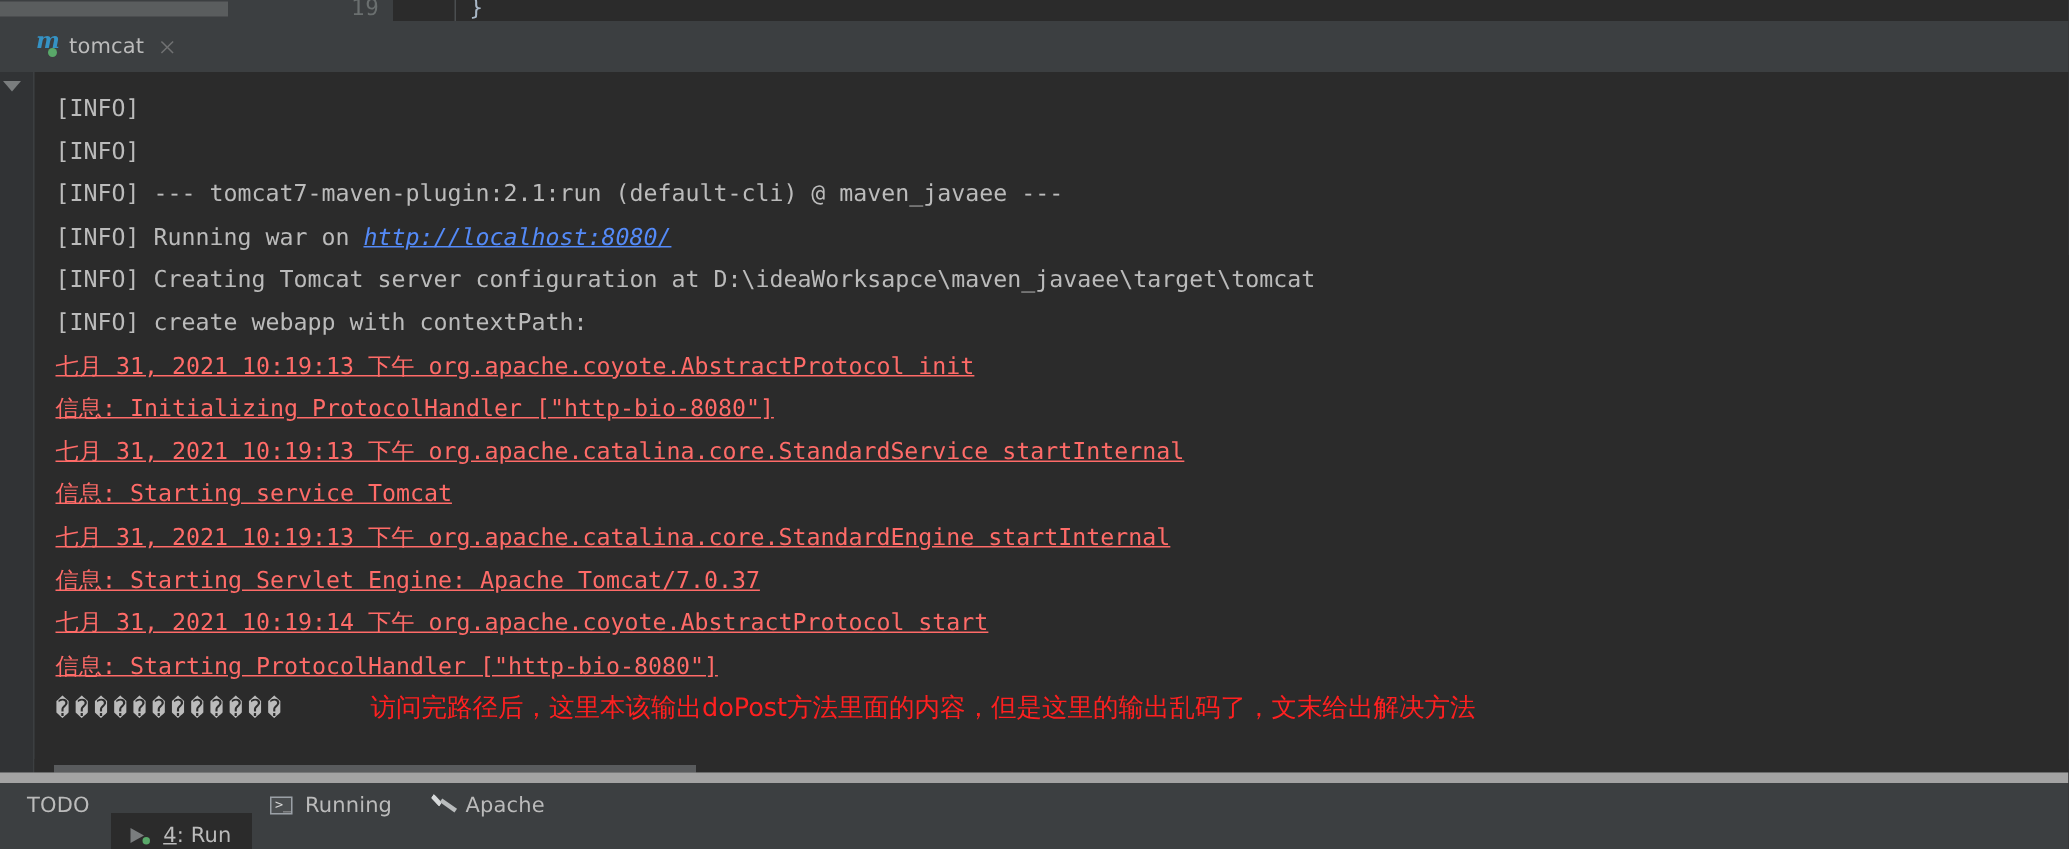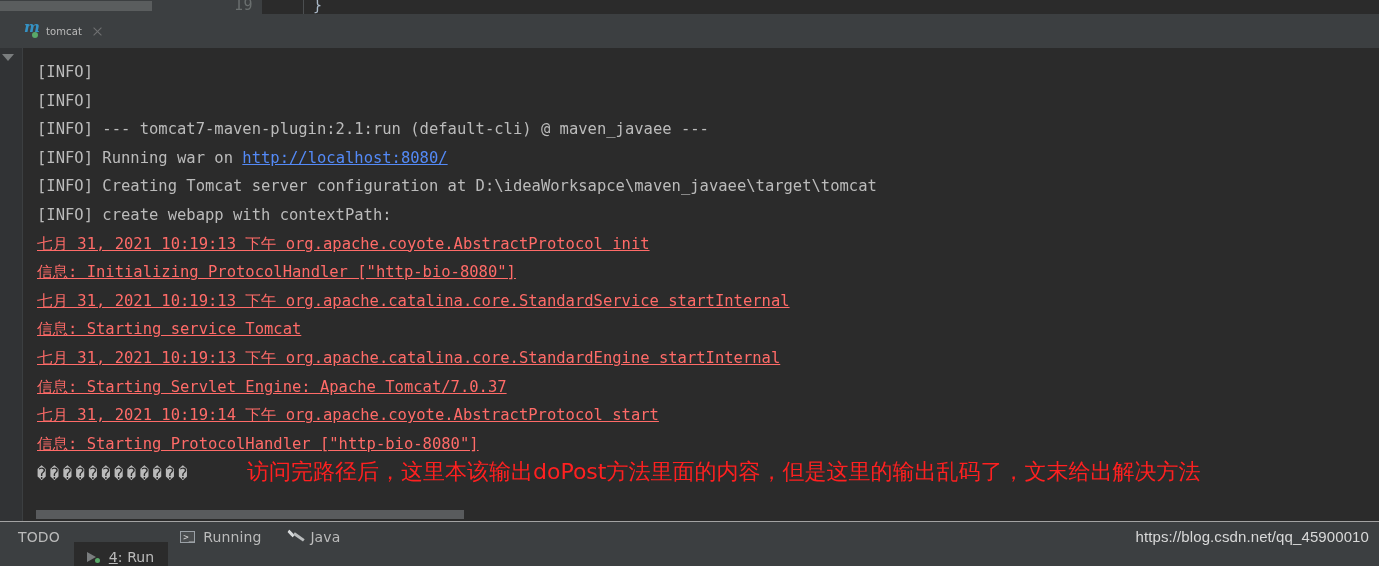"tomcat" .tab .tab-label { font-size: 10px -> 14px }
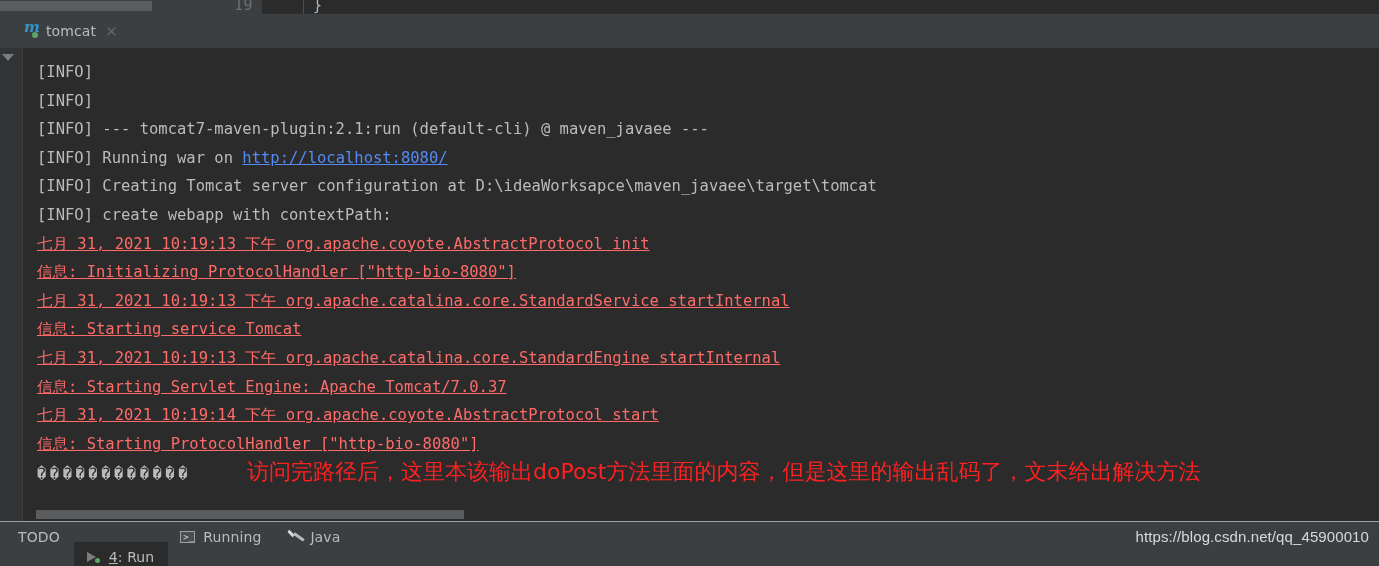"http://localhost:8080/" .log-link { font-style: none -> italic }
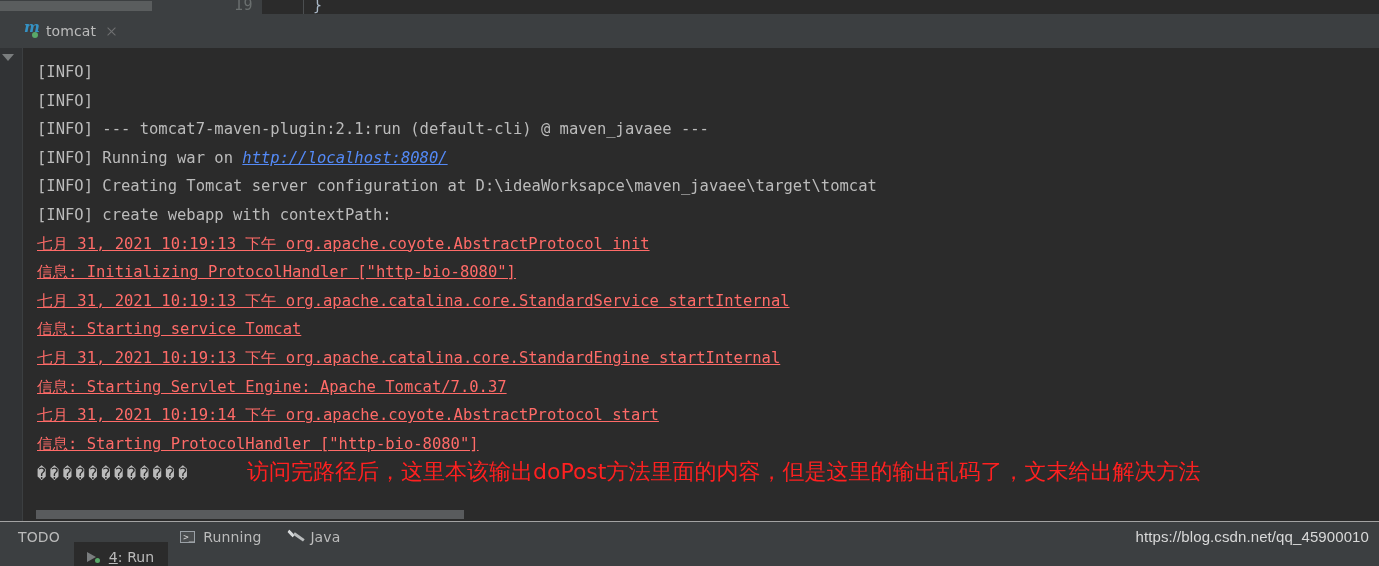"访问完路径后，这里本该输出doPost方法里面的内容，但是这里的输出乱码了，文末" .annotation { font-size: 22px -> 17px }
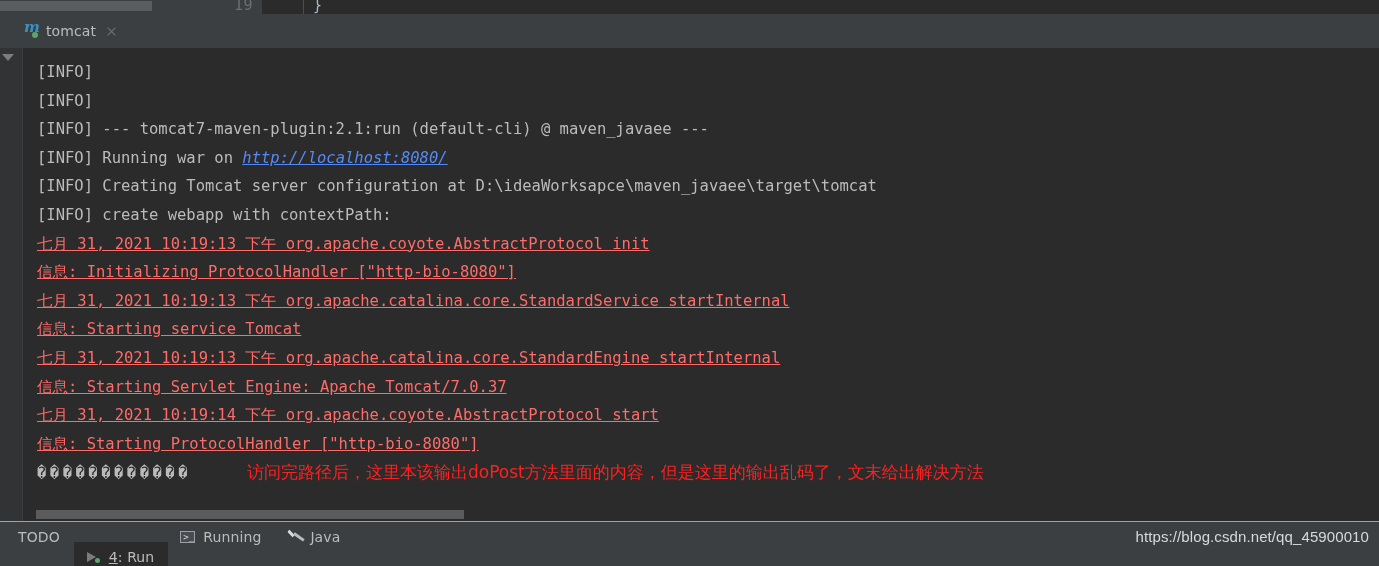"TODO" .statusbar { border-top: 1px solid #a3a3a3 -> 7px solid #a3a3a3 }
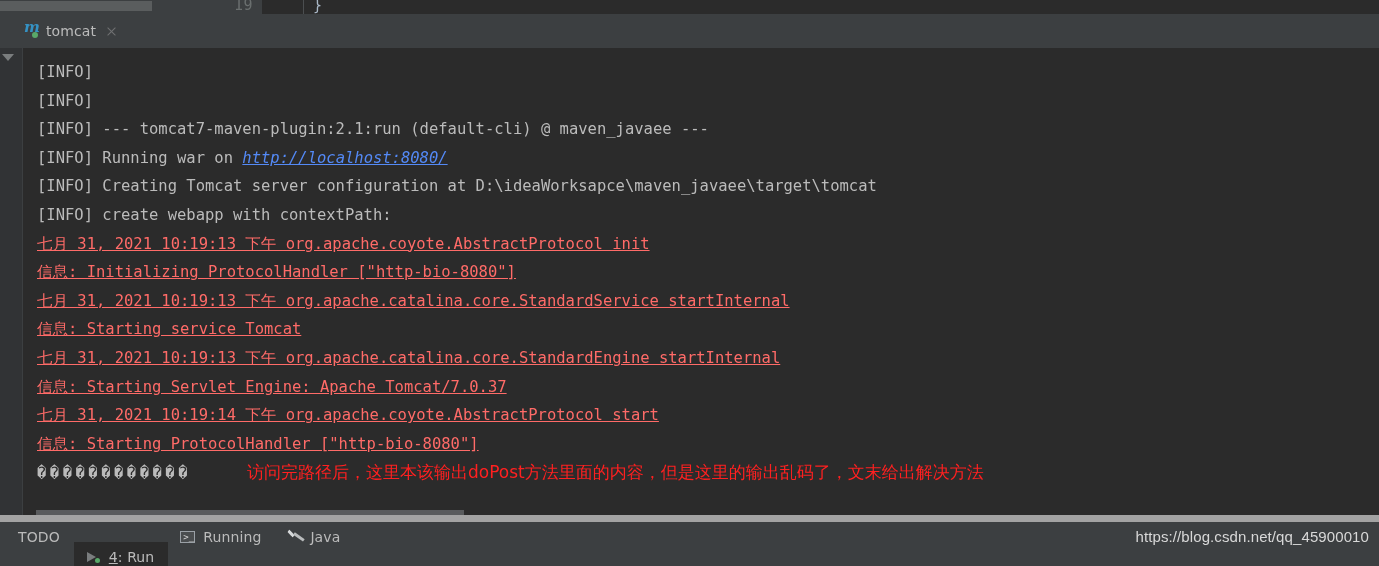"Java" span.sb-label { text: Java -> Apache }
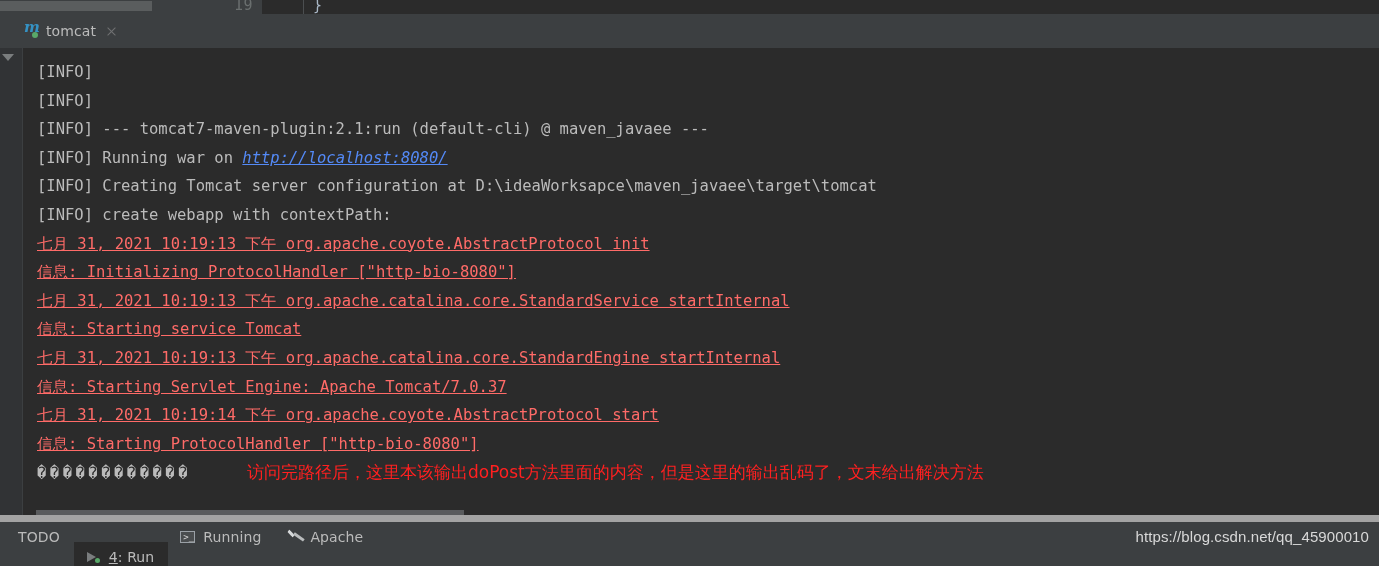"https://blog.csdn.net/qq_45900010" div.watermark { html: <div>https://blog.csdn.net/qq_45900010</div> -> none }
